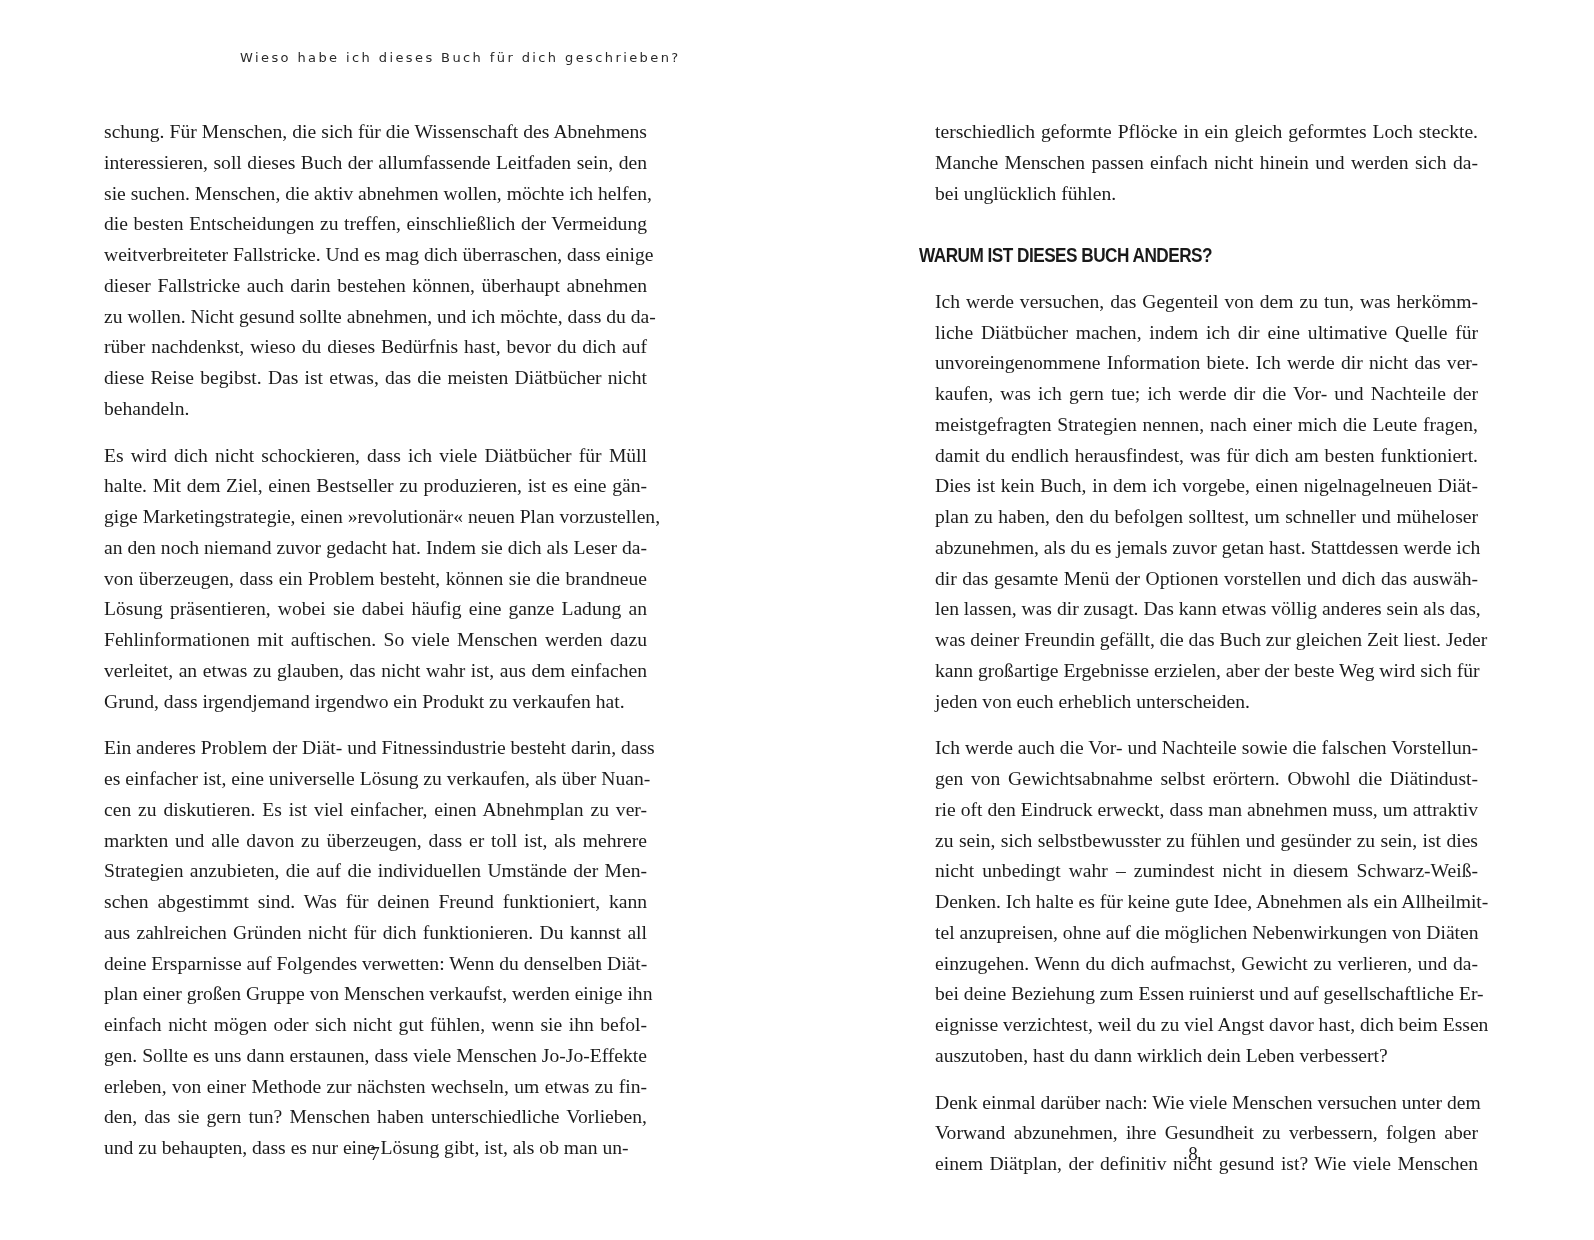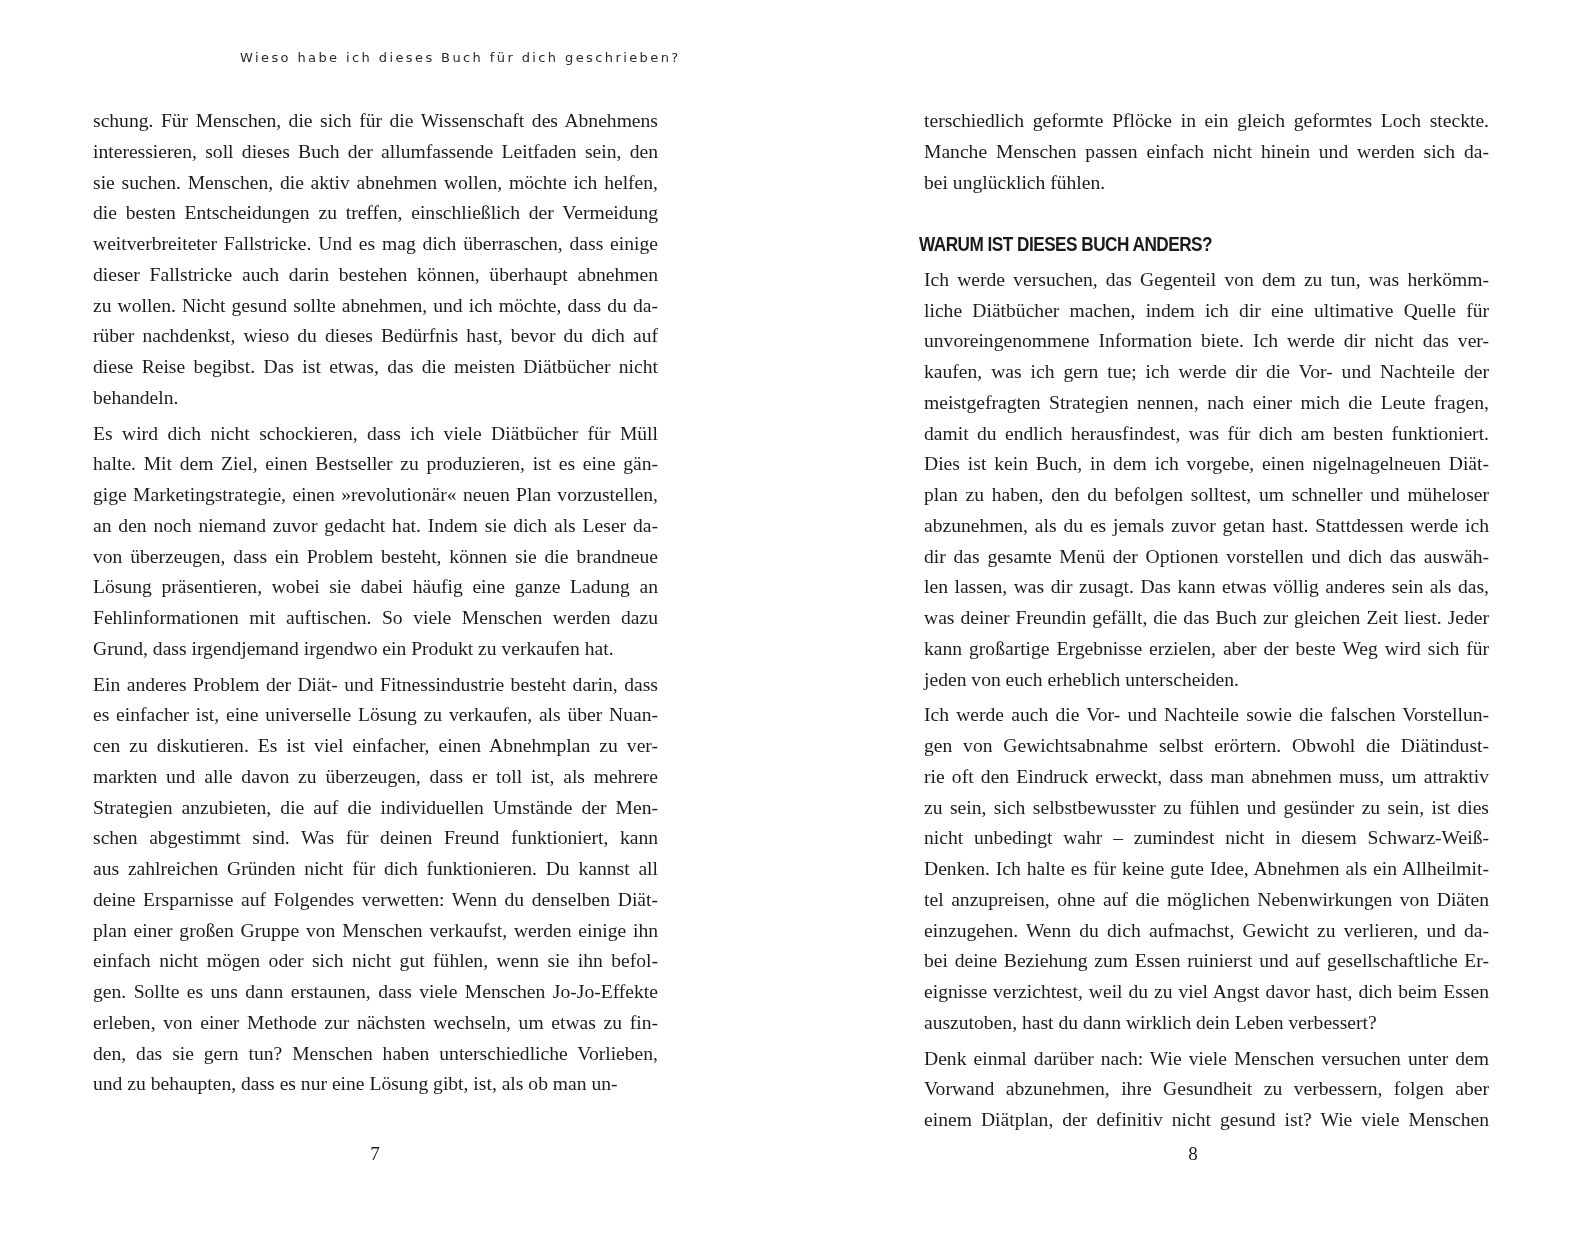"schung. Für Menschen, die sich" .paragraph { margin: 5px -> 16px }
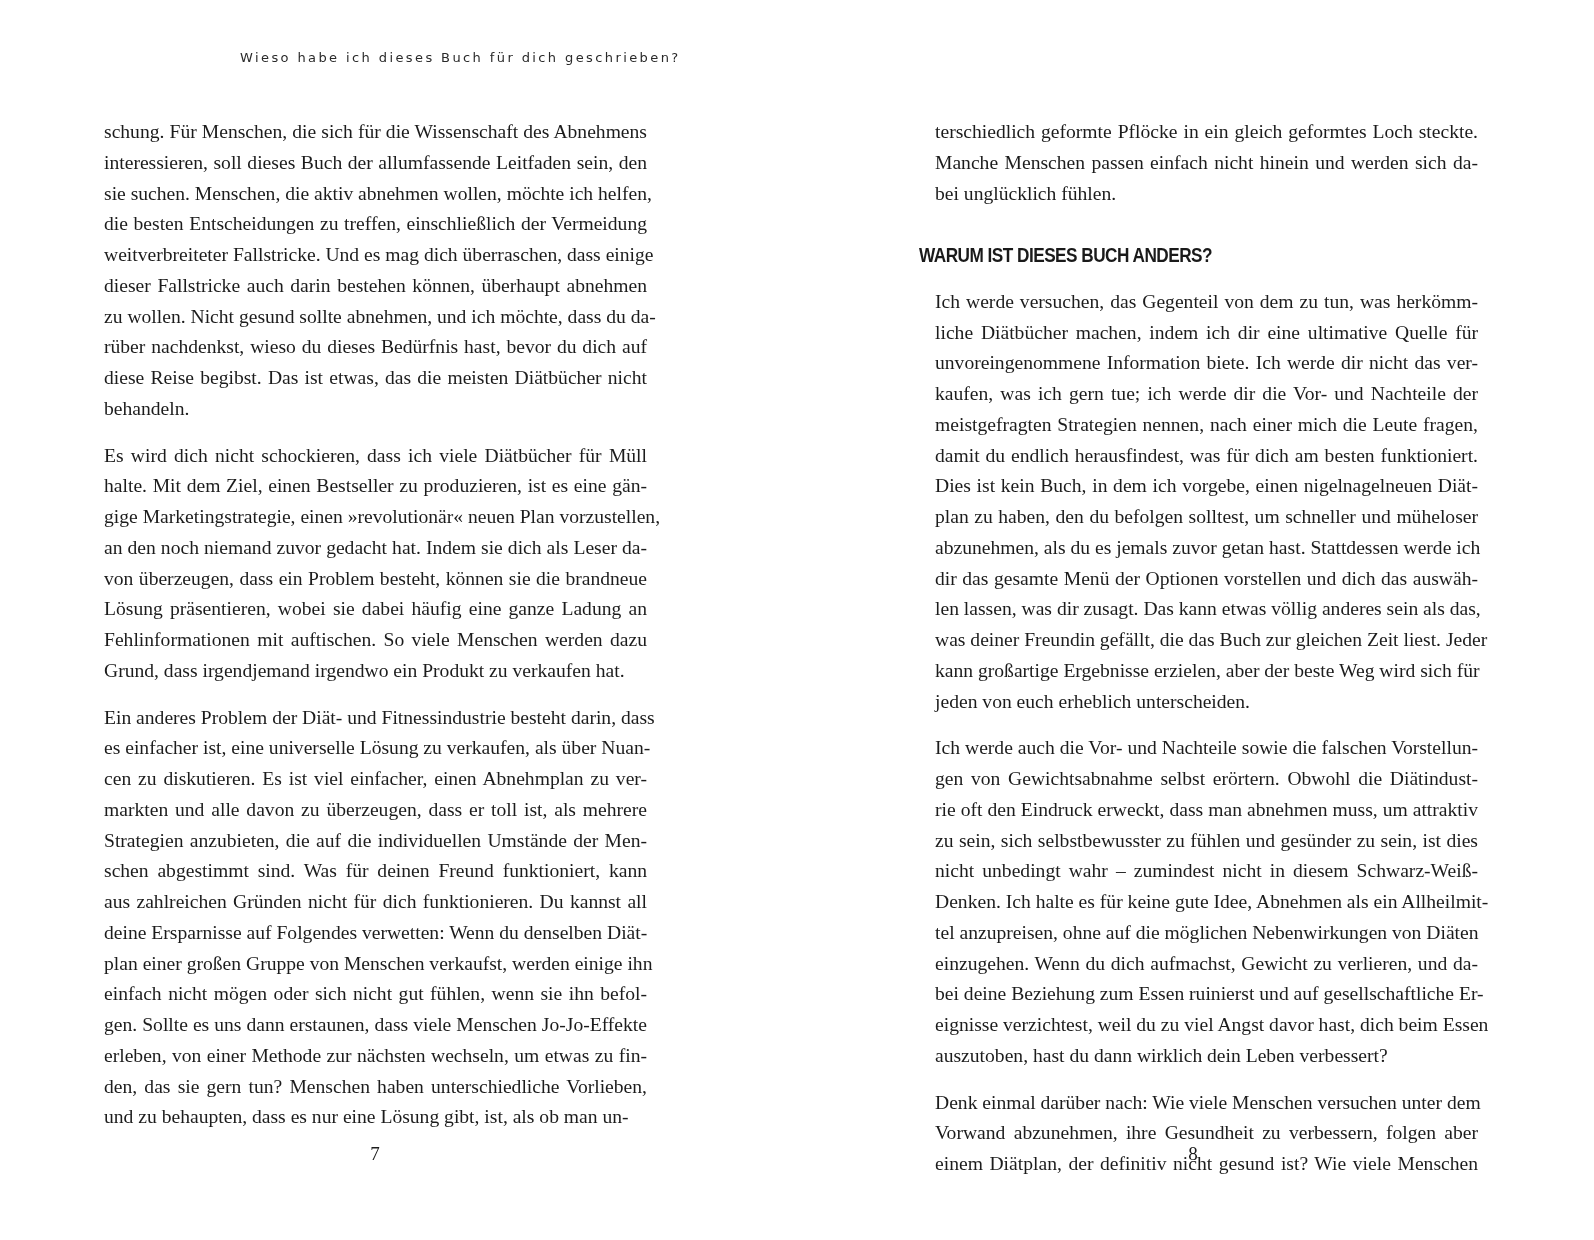"verleitet, an etwas zu glauben," span.line { html: none -> <span>verleitet, an etwas zu glauben, das nicht wahr ist, aus dem einfachen</span> }
